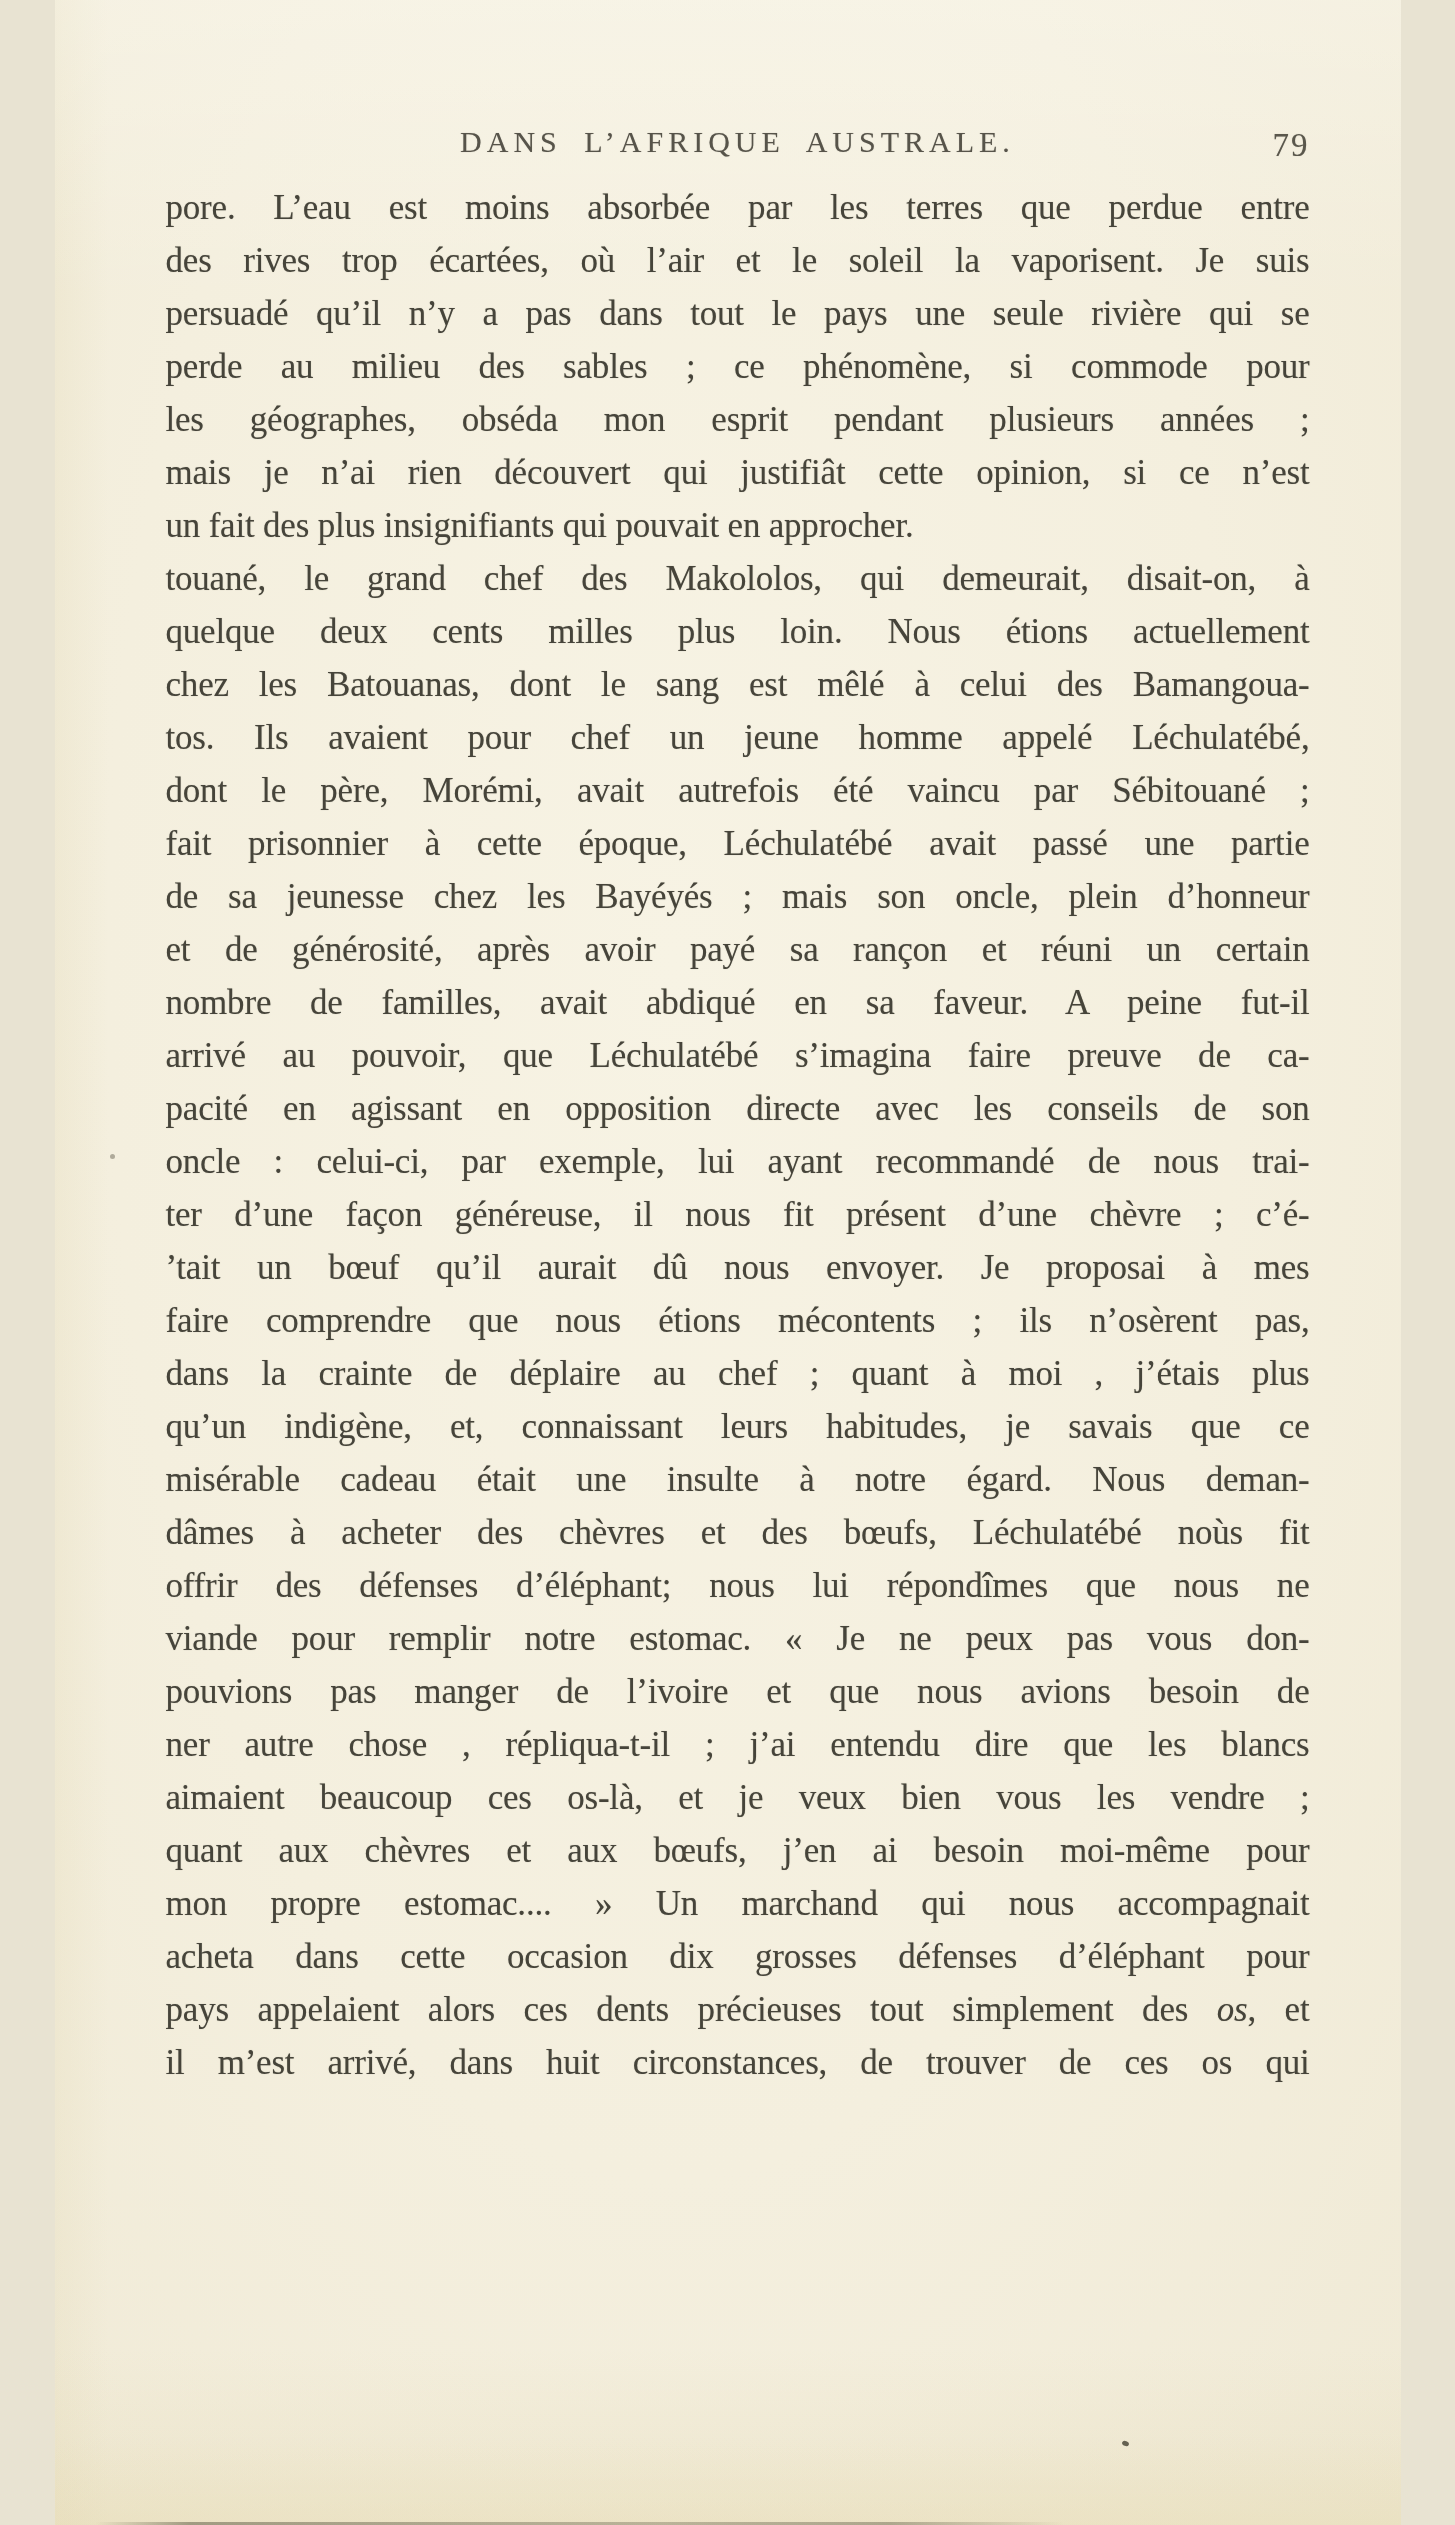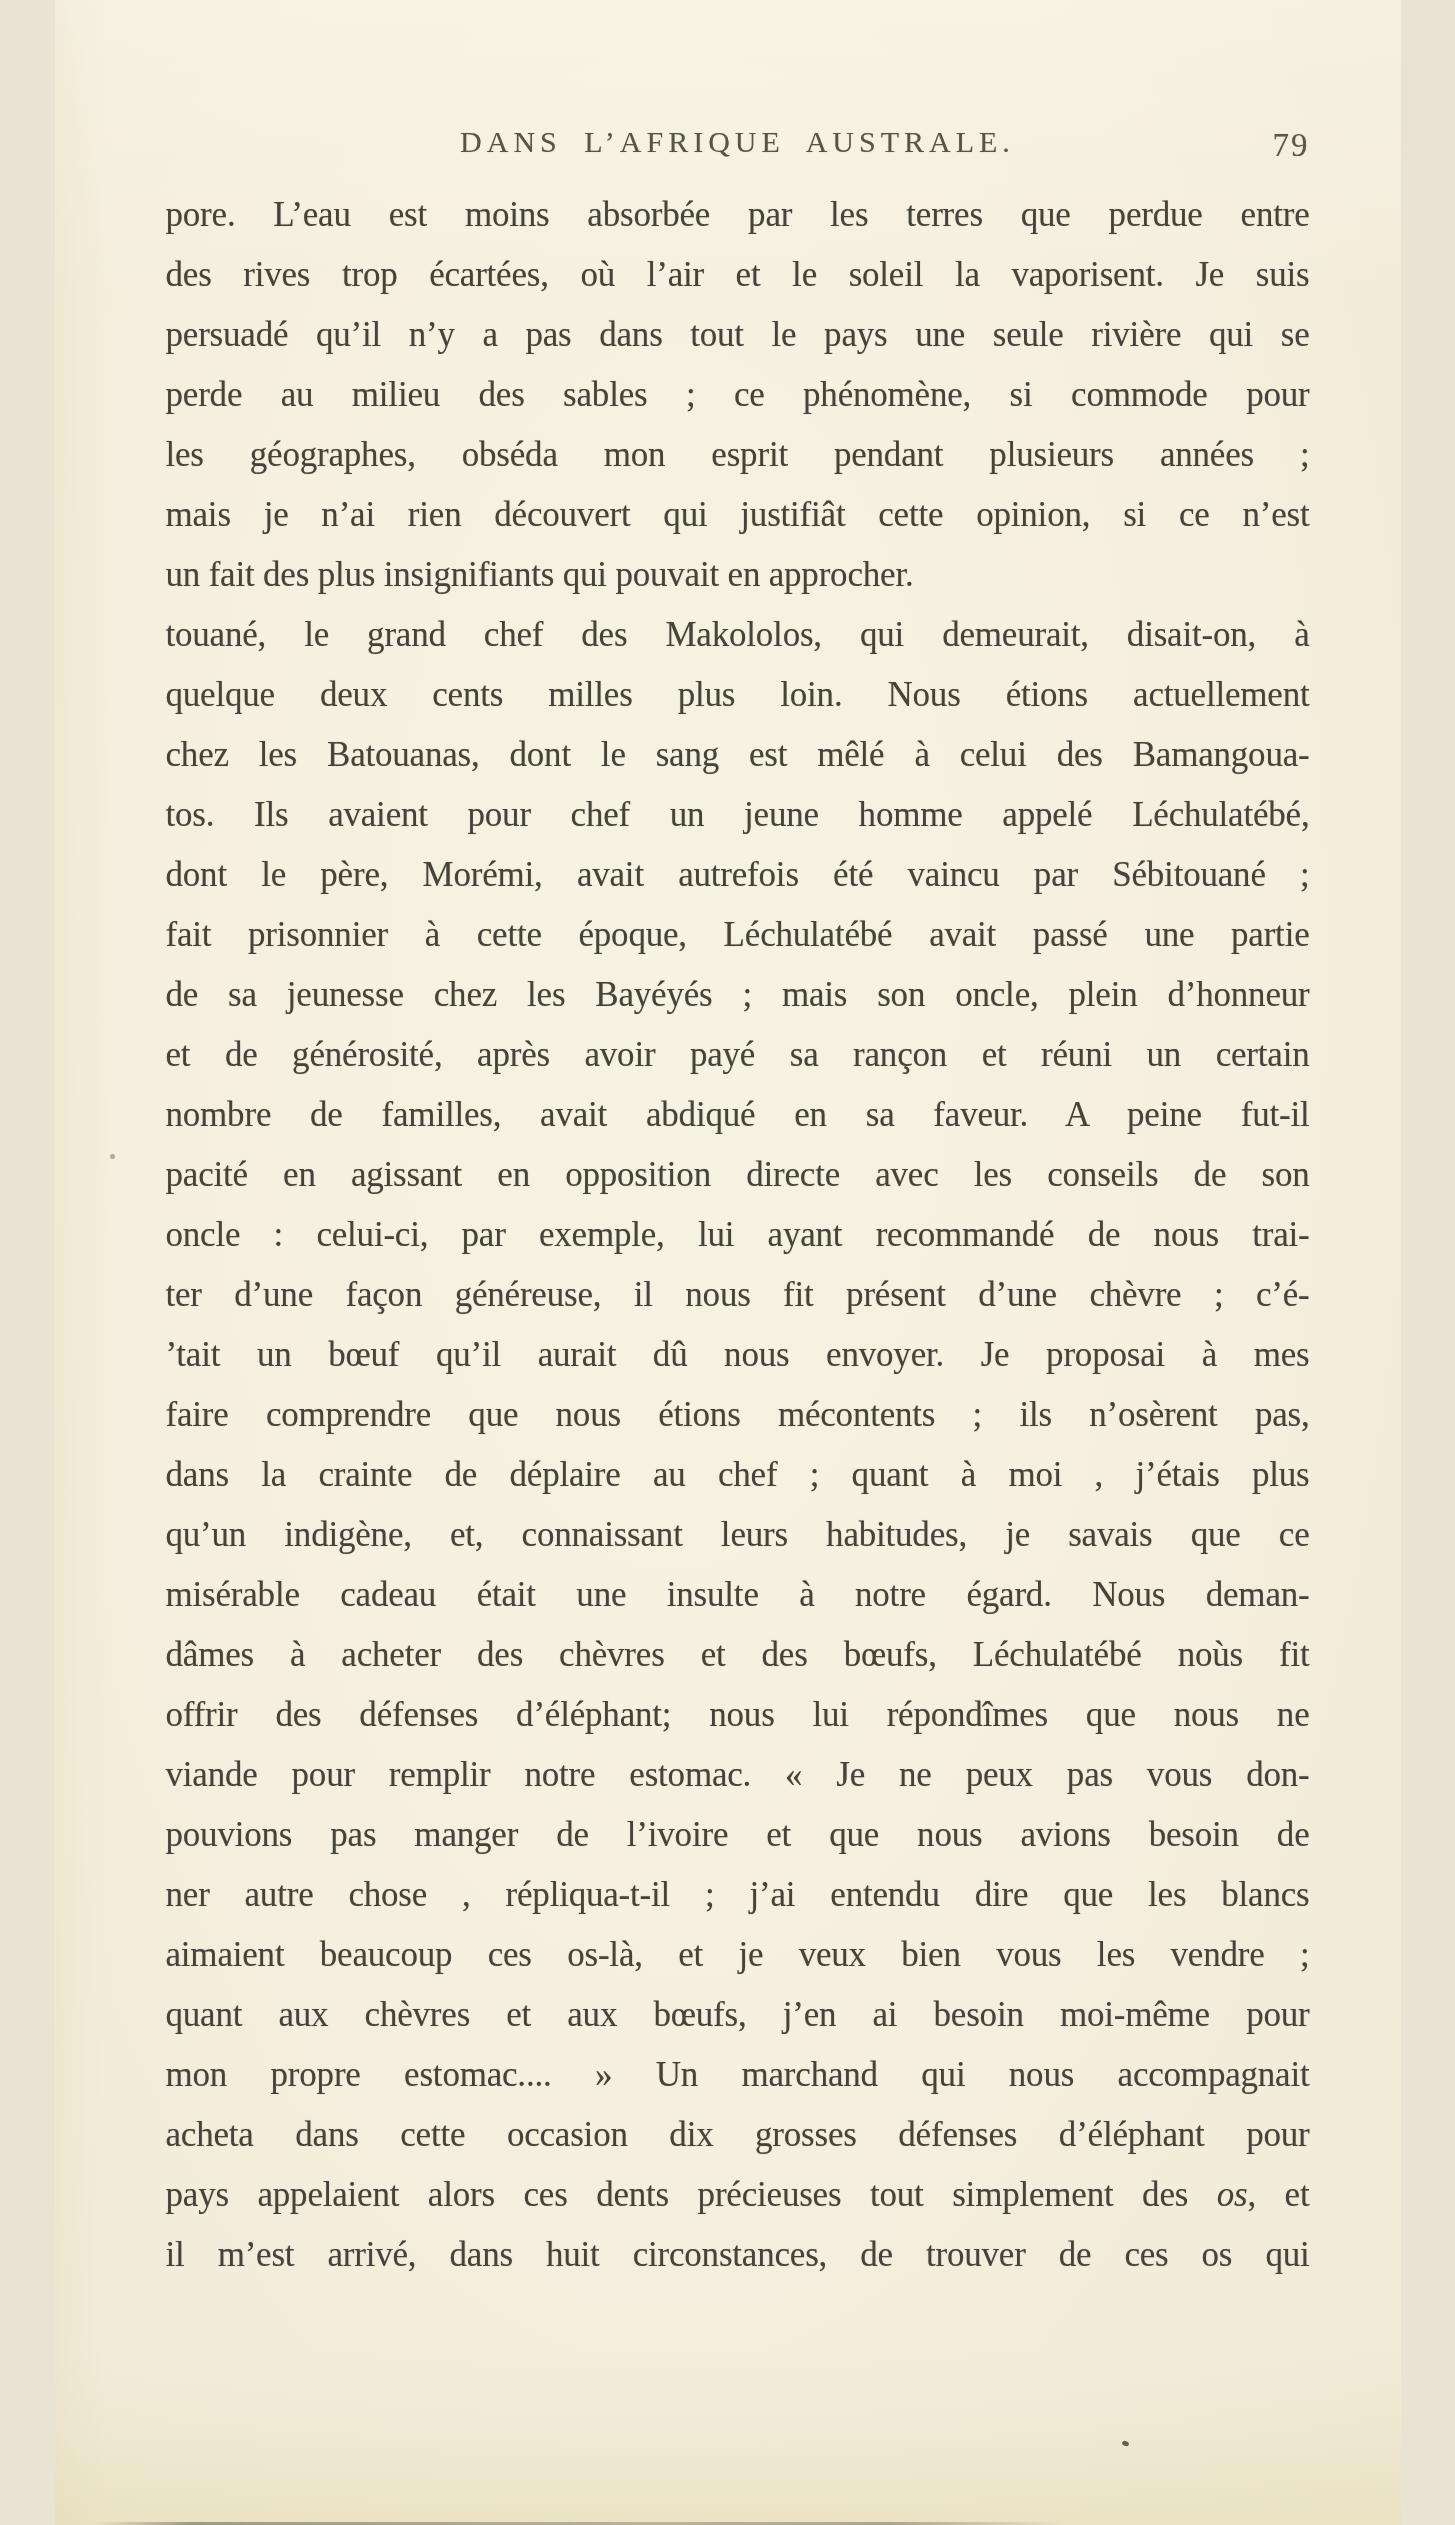"pore. L’eau est moins absorbée" .line { margin-top: 7px -> none }
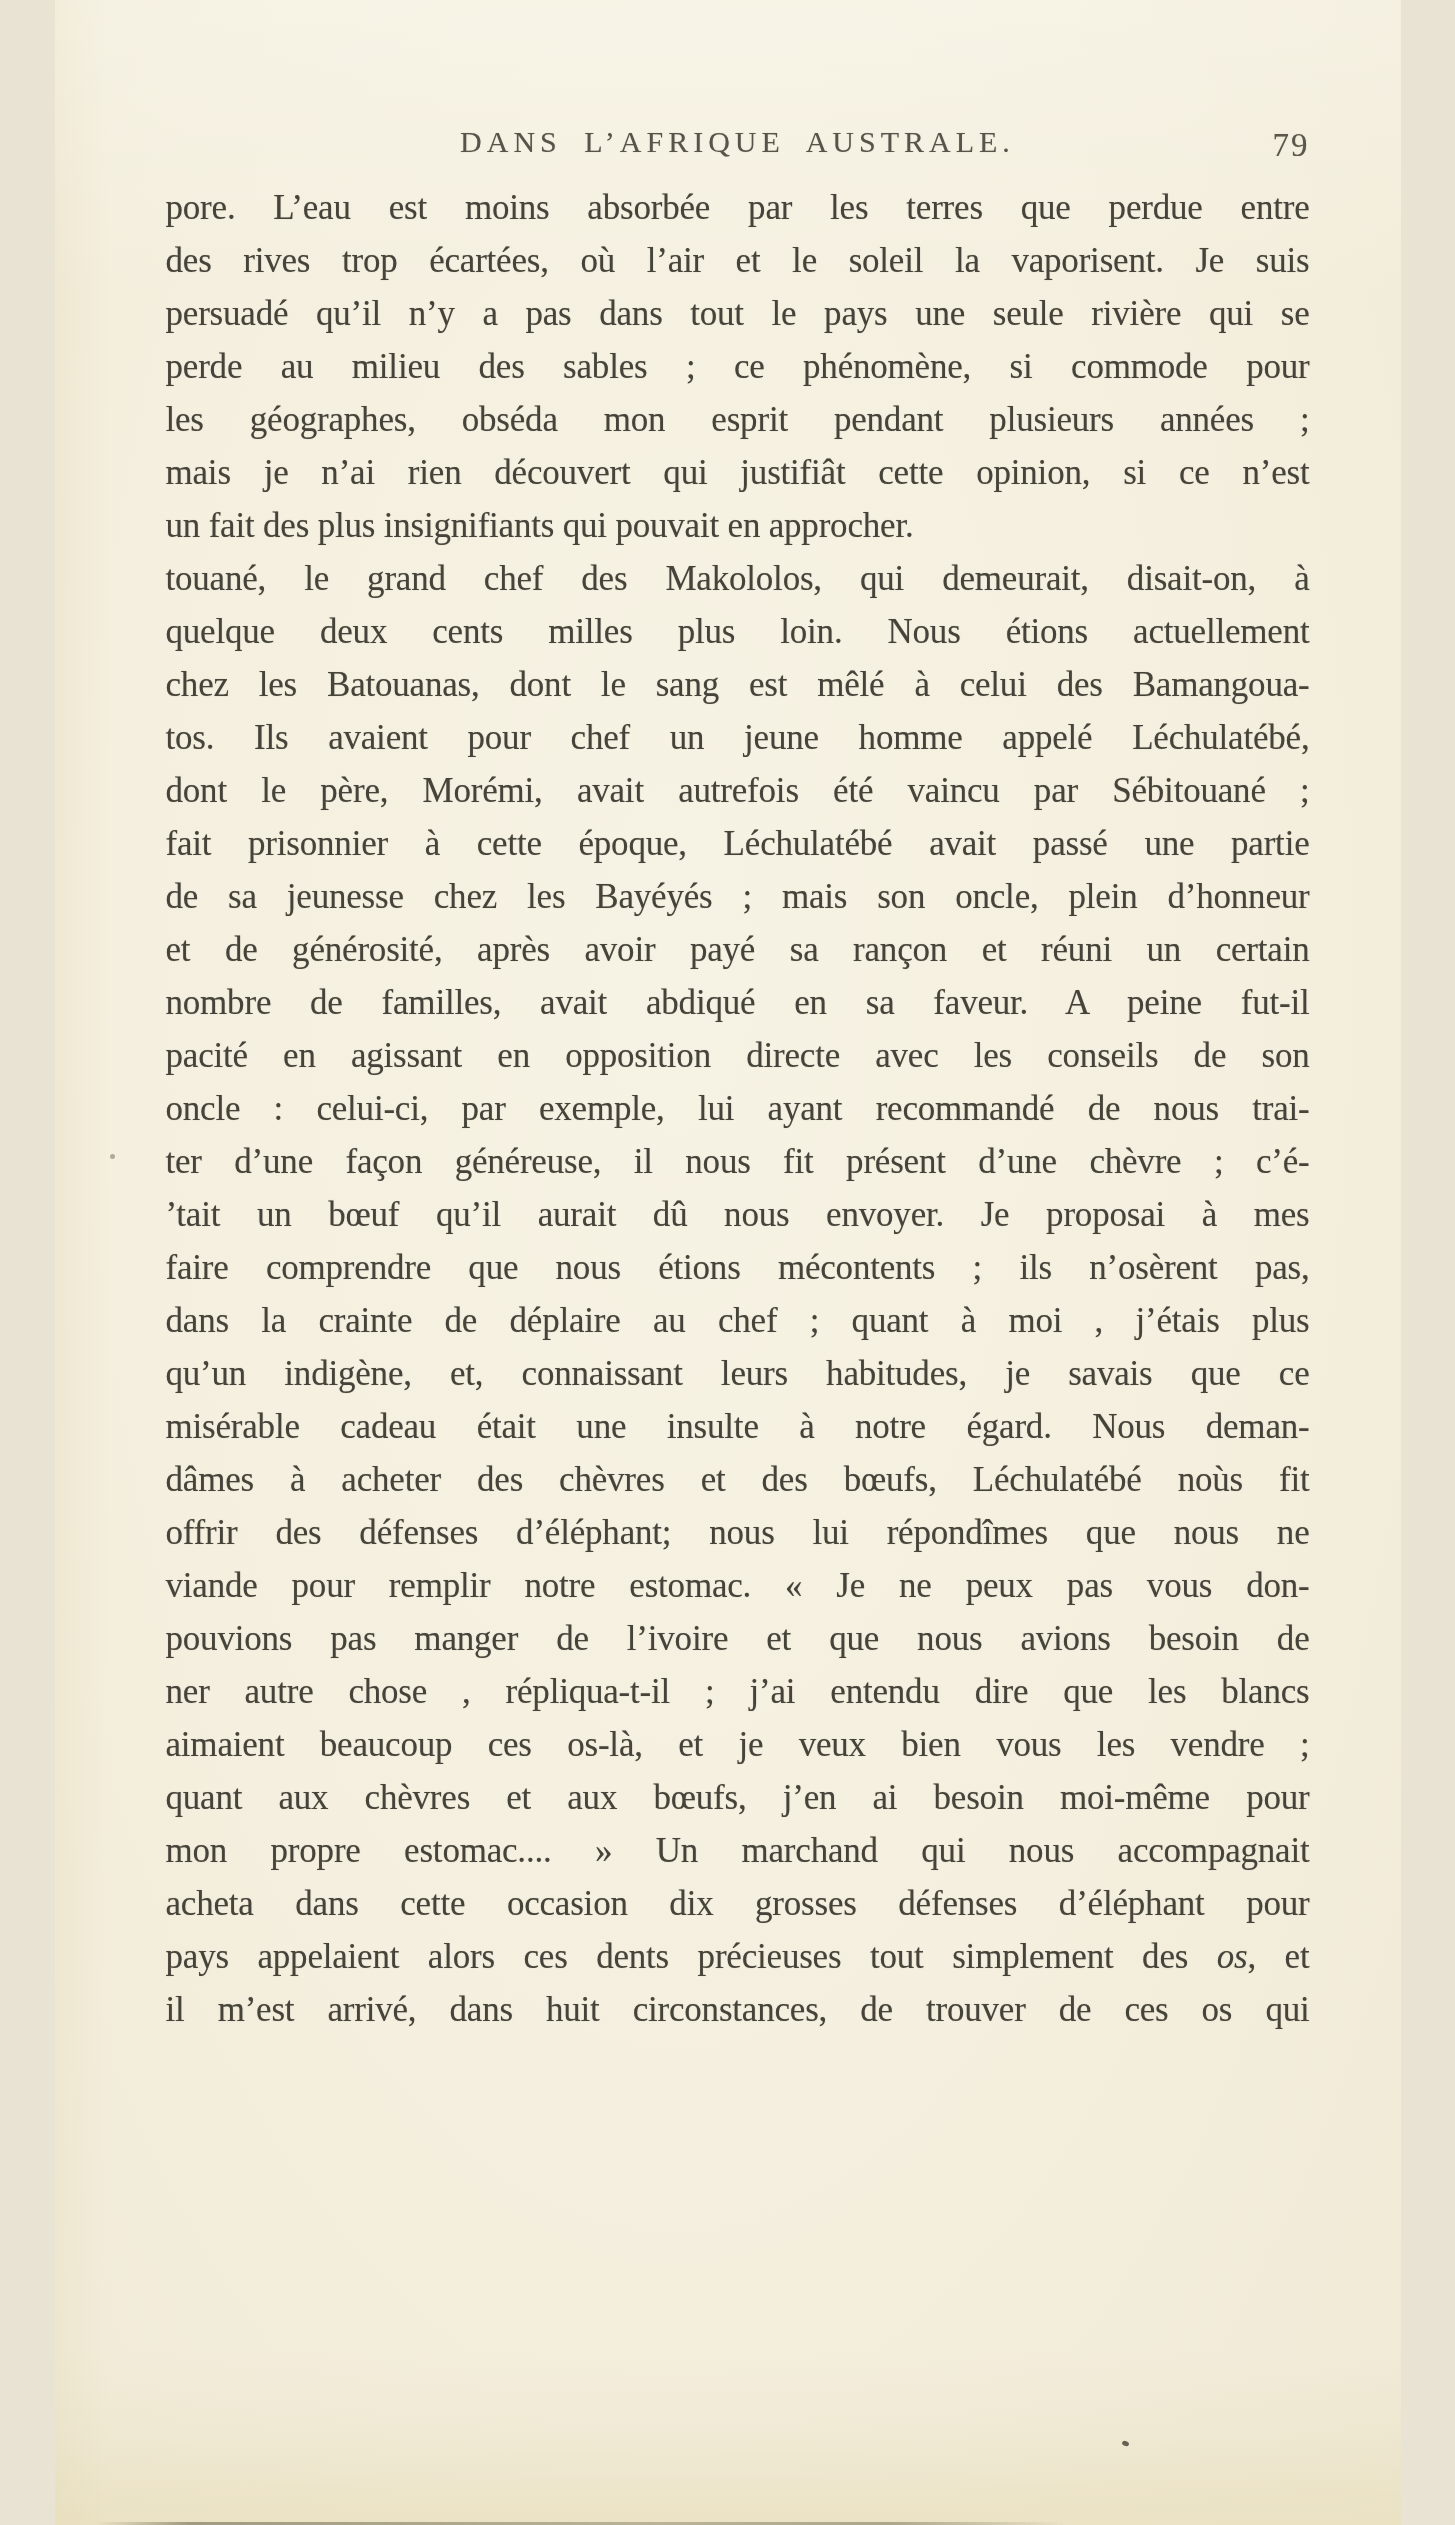"arrivé au pouvoir, que Léchulatébé" div.line { html: none -> <div>arrivé au pouvoir, que Léchulatébé s’imagina faire preuve de ca-</div> }
